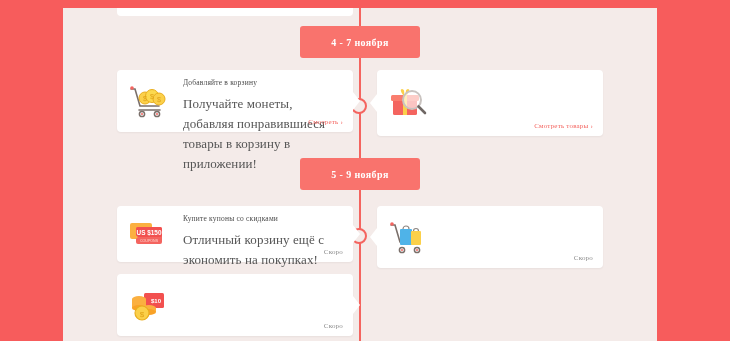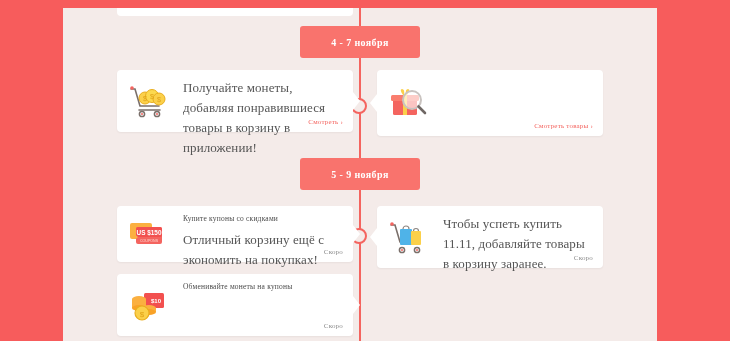"Добавляйте в корзину" div.card-title { html: none -> <div>Добавляйте в корзину</div> }
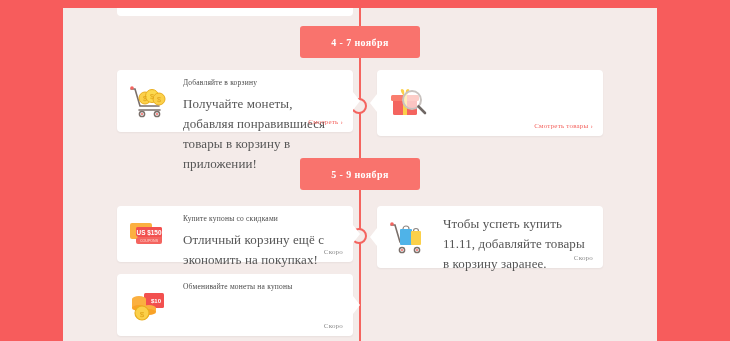"Чтобы успеть купить 11.11, добавляйте" div.card-text { html: <div>Чтобы успеть купить 11.11, добавляйте товары в корзину заранее.</div> -> none }
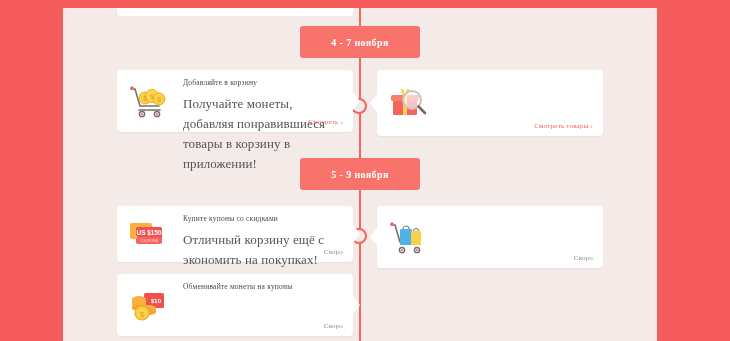"Обменивайте монеты на купоны" div.card-title { html: <div>Обменивайте монеты на купоны</div> -> none }
